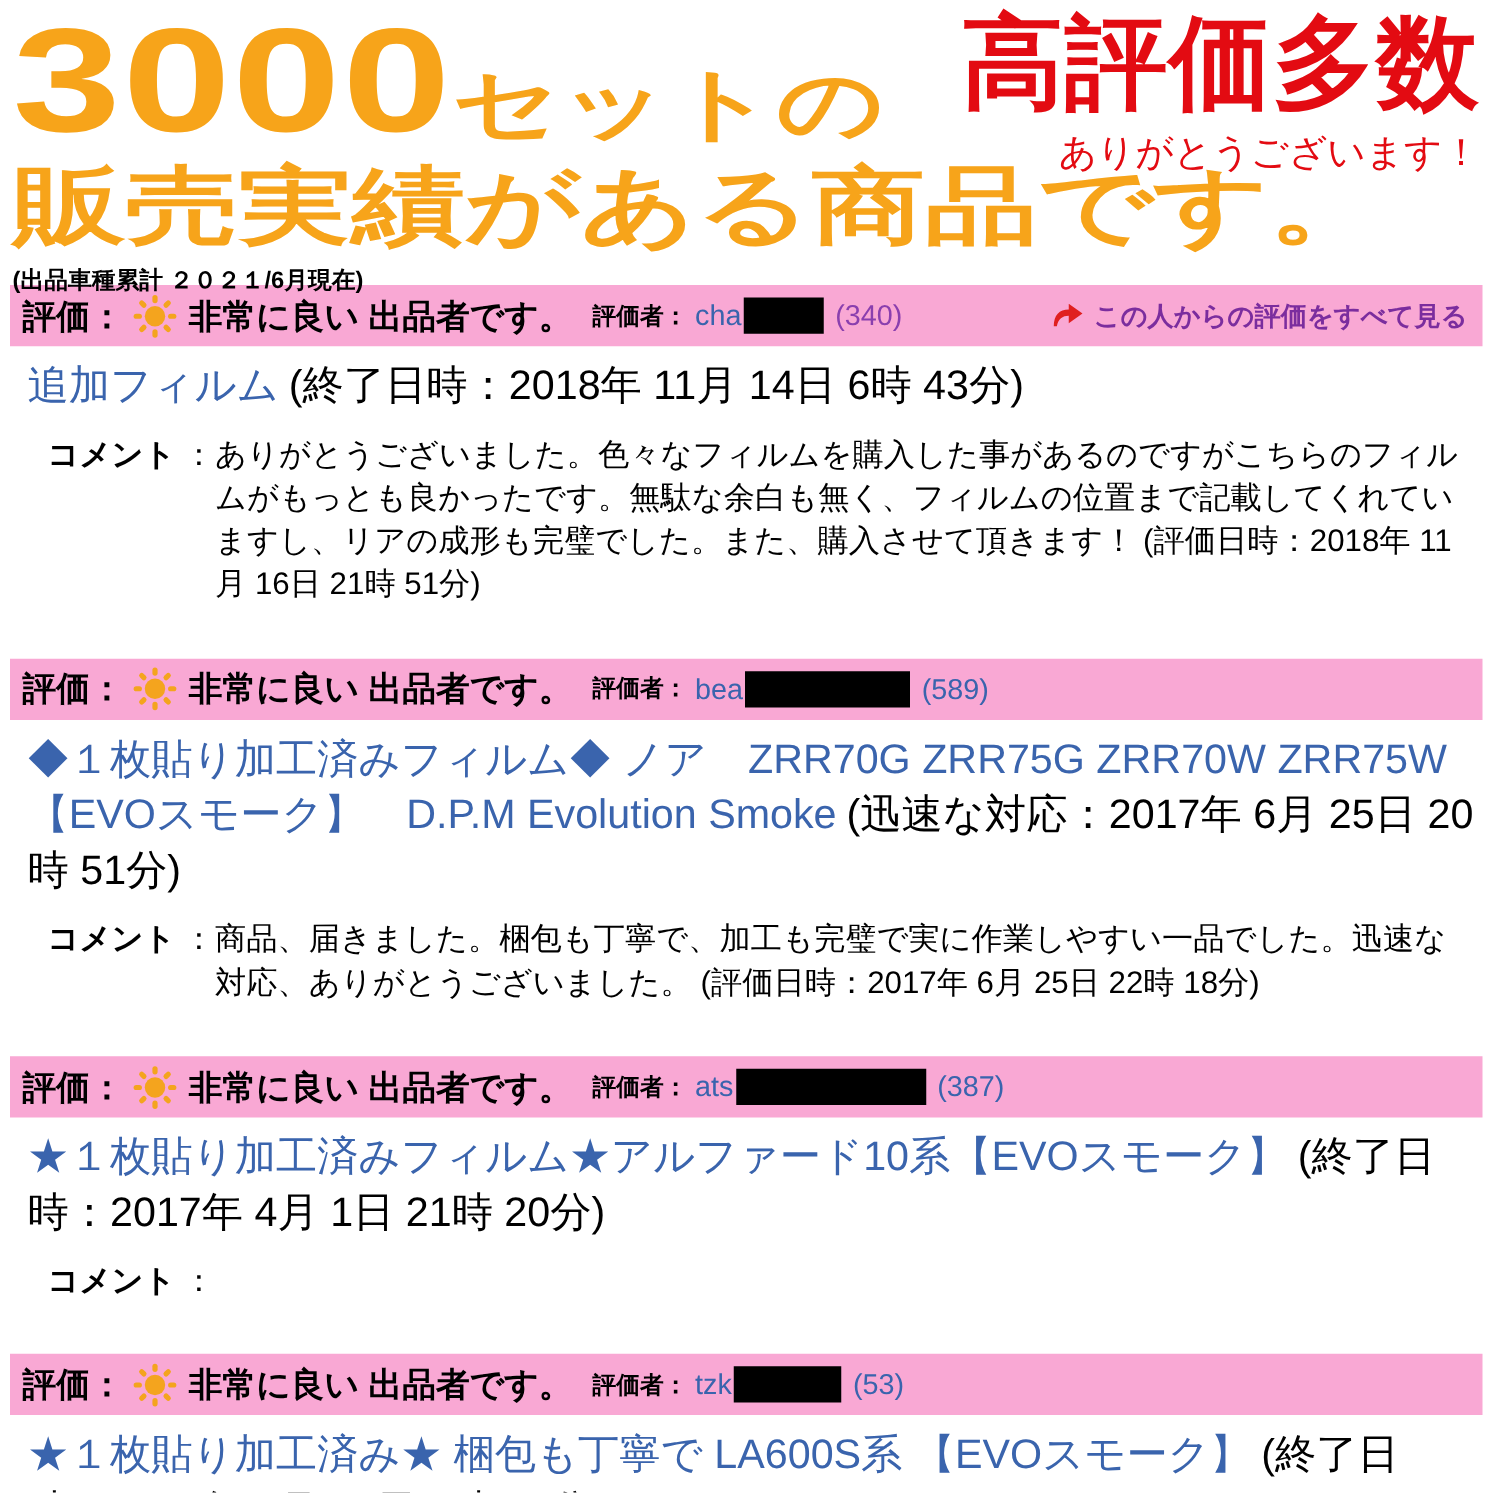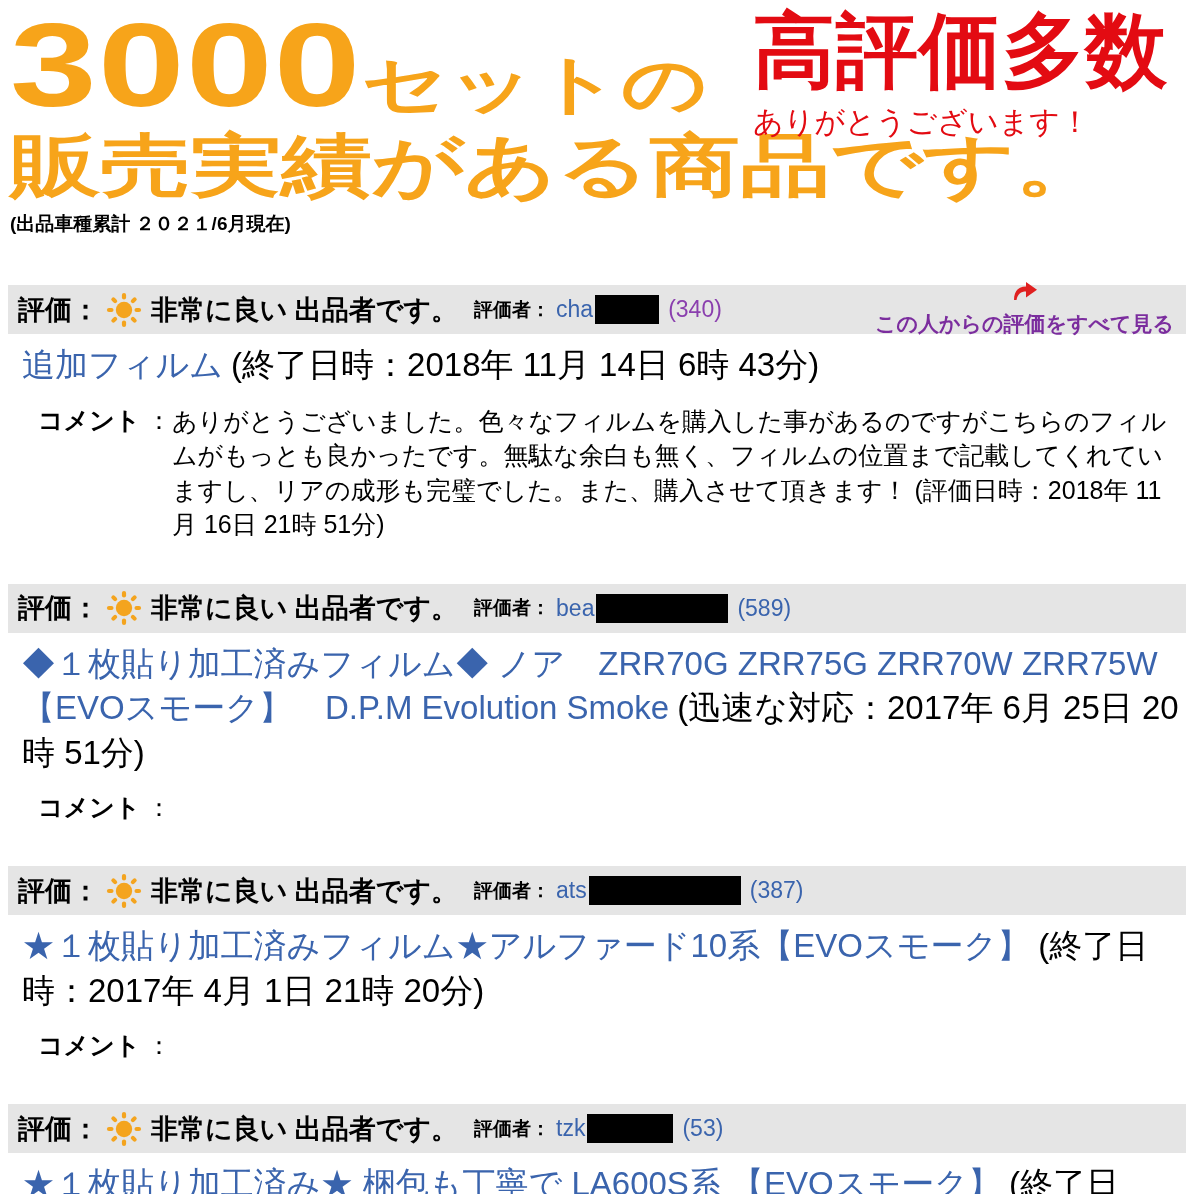"3000" .banner { height: 285px -> 228px }
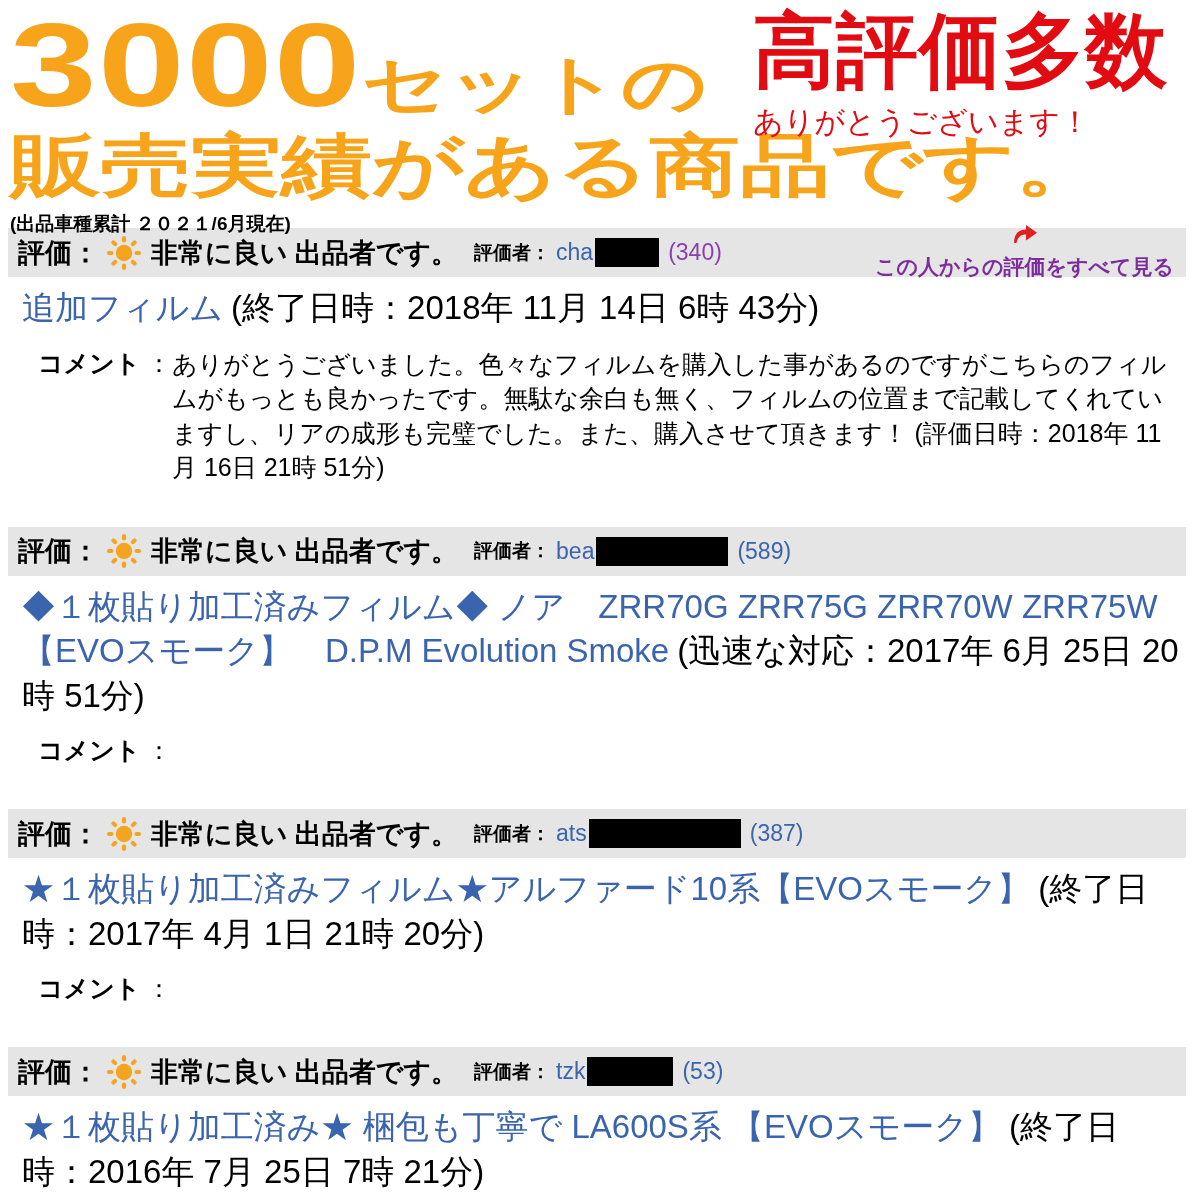"高評価多数" .banner-right { right: 26px -> 10px; text-align: left -> right }
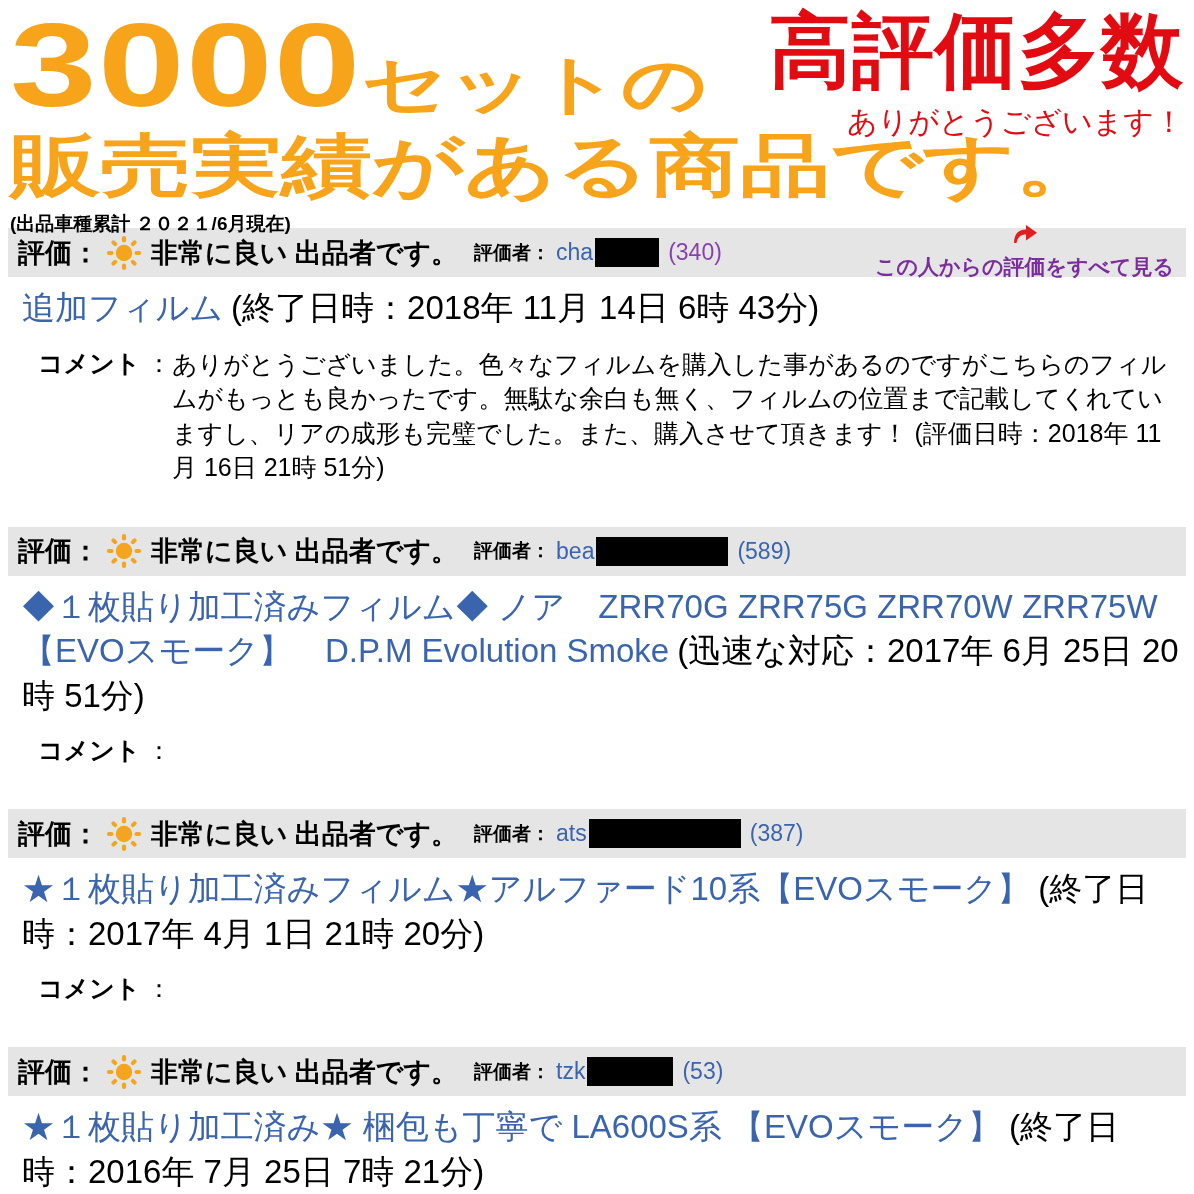"評価：" .rv-header { background: #e5e5e5 -> #f9a8d4 }
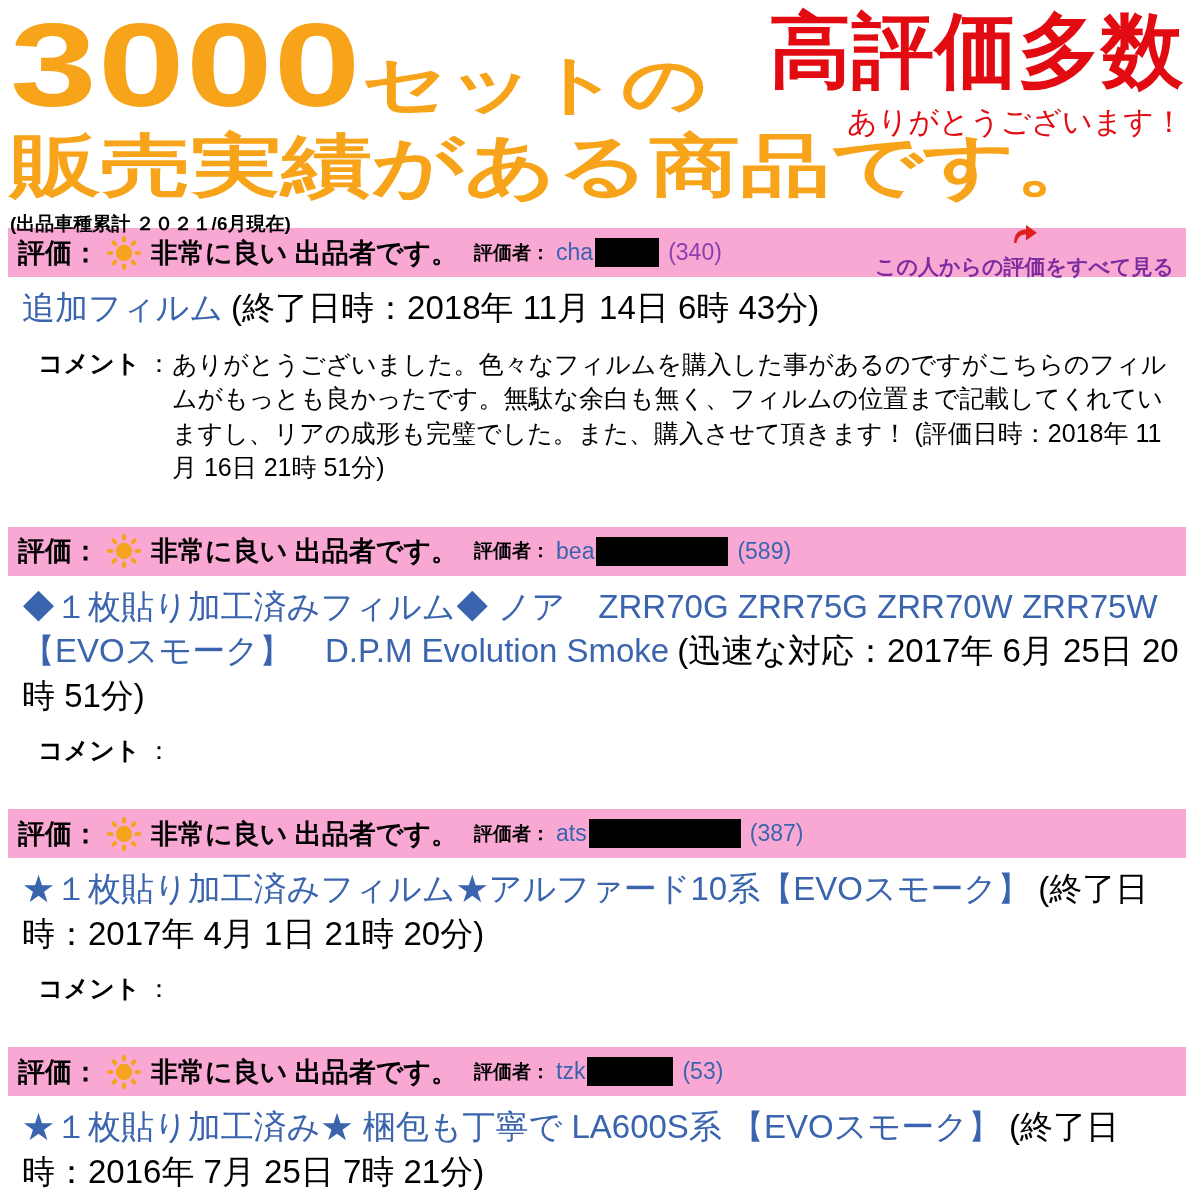"この人からの評価をすべて見る" .rv-seeall { flex-direction: column -> none }
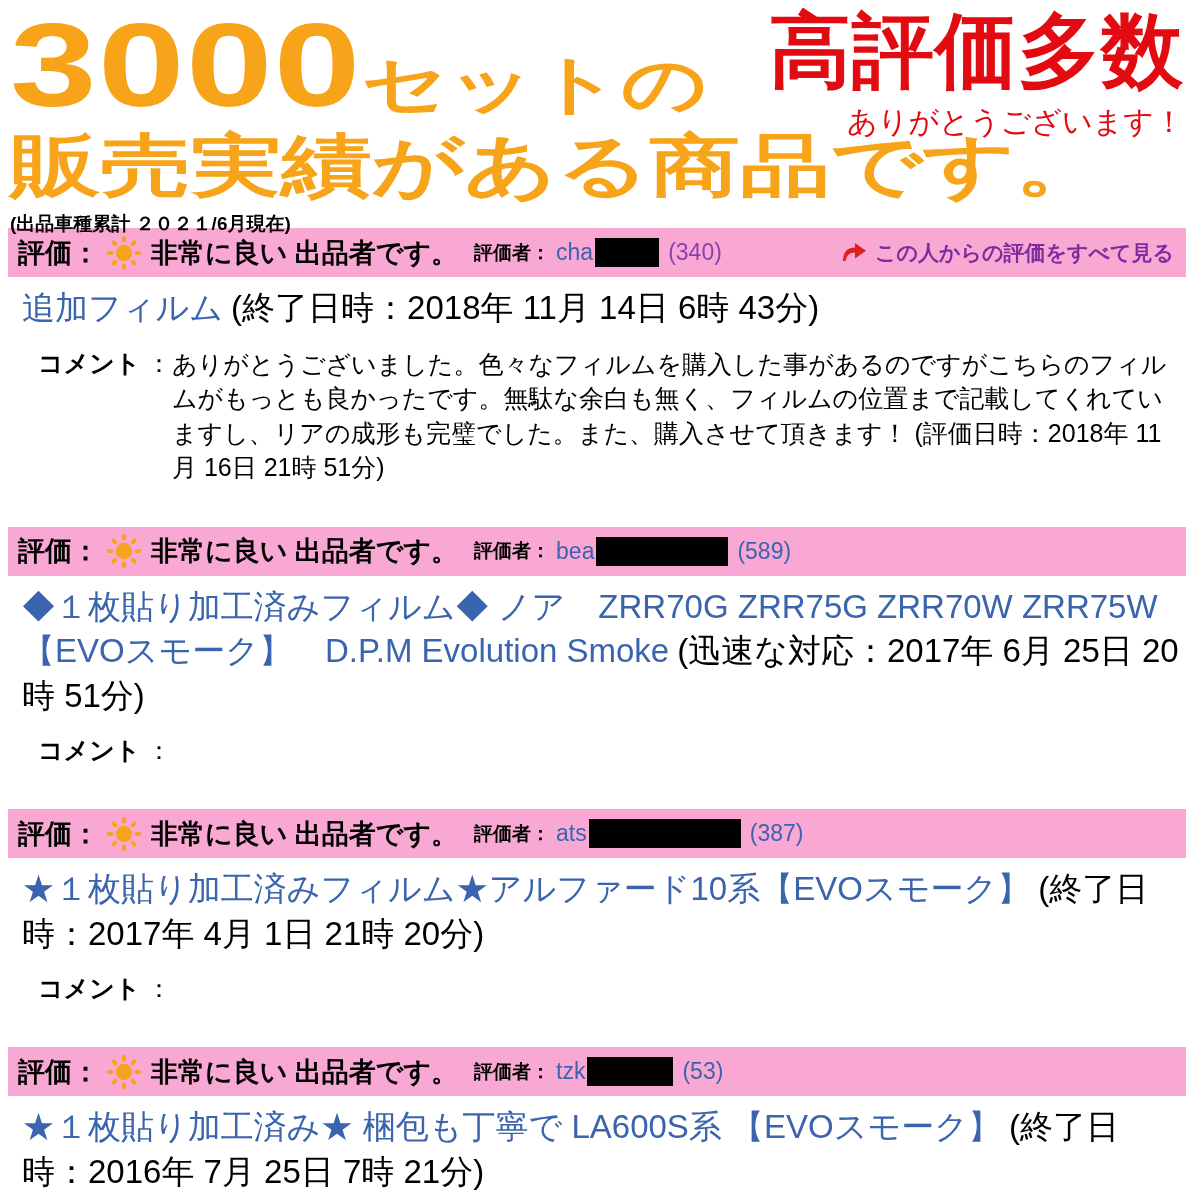"商品、届きました。梱包も丁寧で、加工も完璧で実に作業しやすい一品でした。迅速な対" span.c-text { html: none -> <span>商品、届きました。梱包も丁寧で、加工も完璧で実に作業しやすい一品でした。迅速な対応、ありがとうございました。 (評価日時：2017年 6月 25日 22時 18分)</span> }
